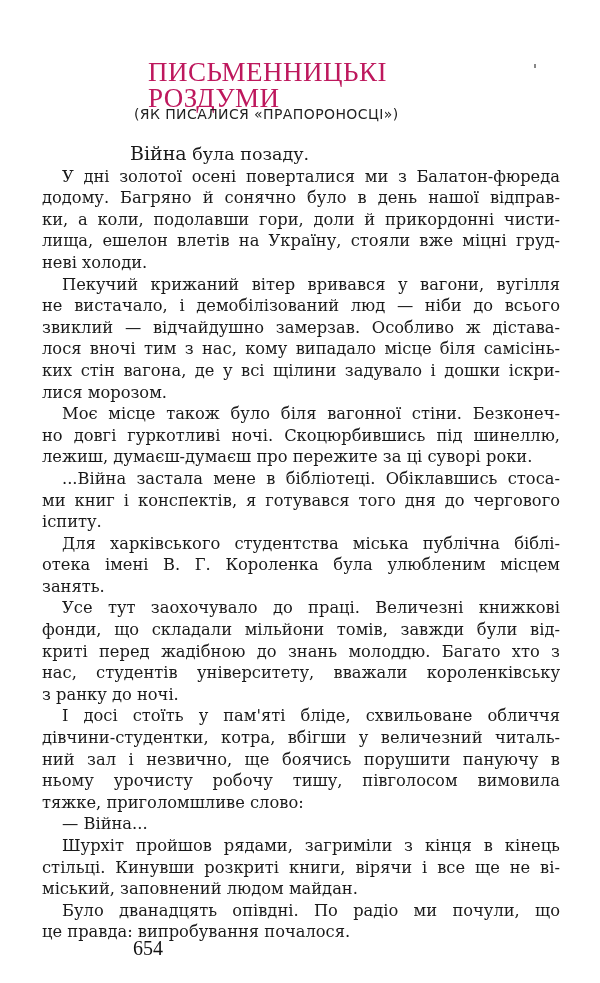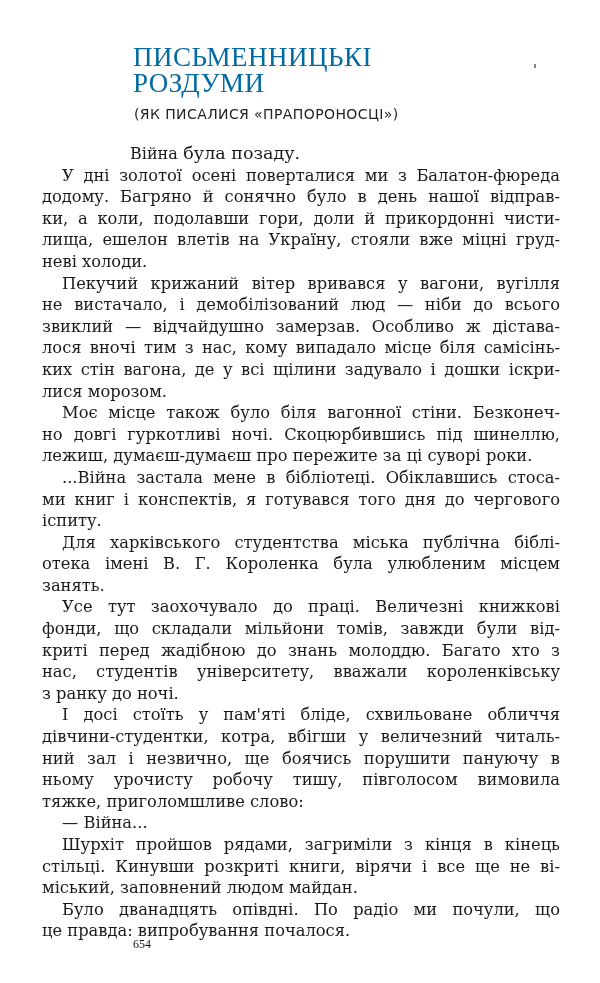"ПИСЬМЕННИЦЬКІ" .title { color: #0369a1 -> #be185d; margin: 0 -> 15px }
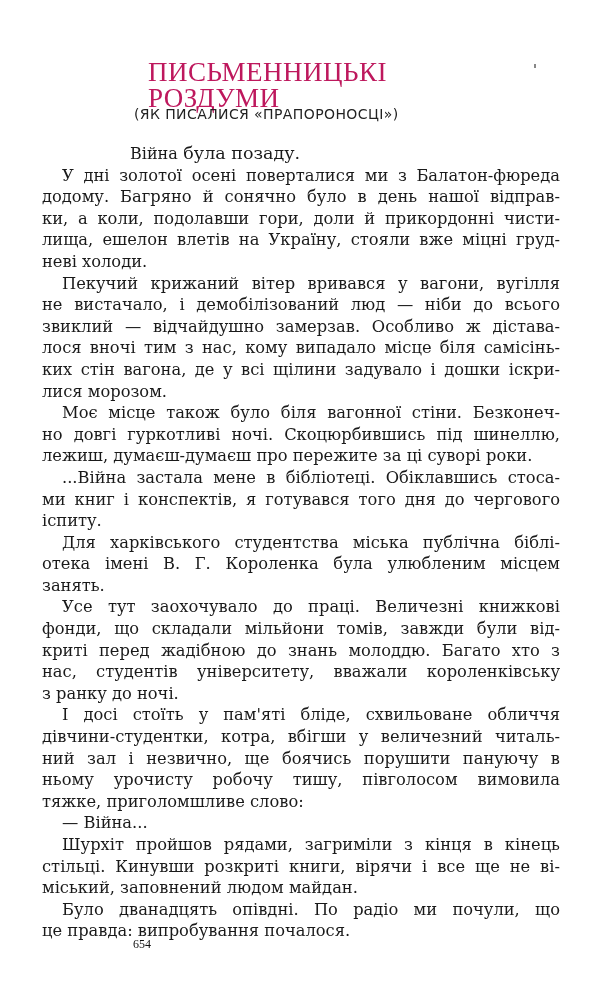"Війна" .opening .lead { font-size: 16px -> 19px }
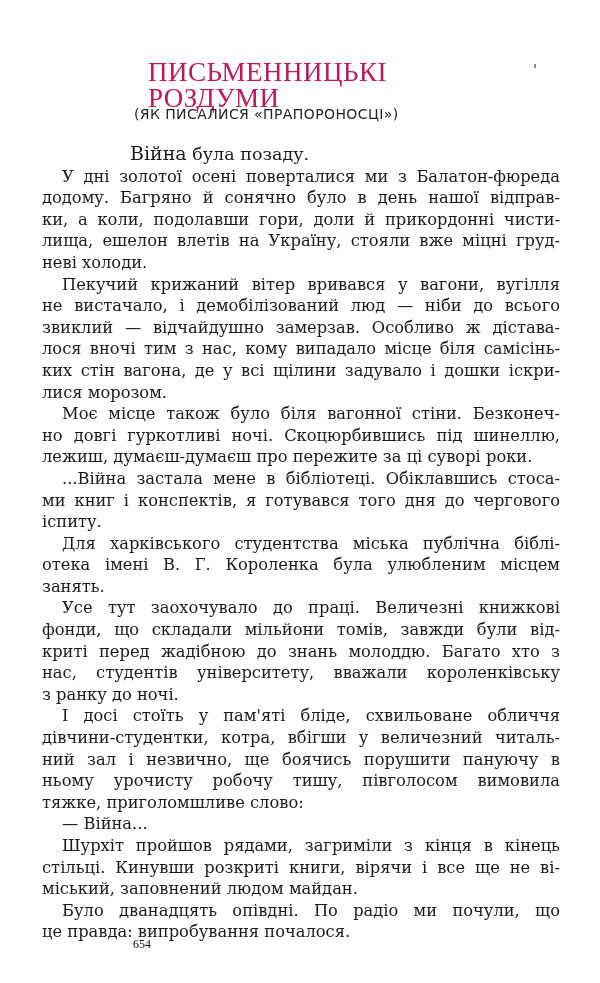"654" .page-number { font-size: 12px -> 20px }
